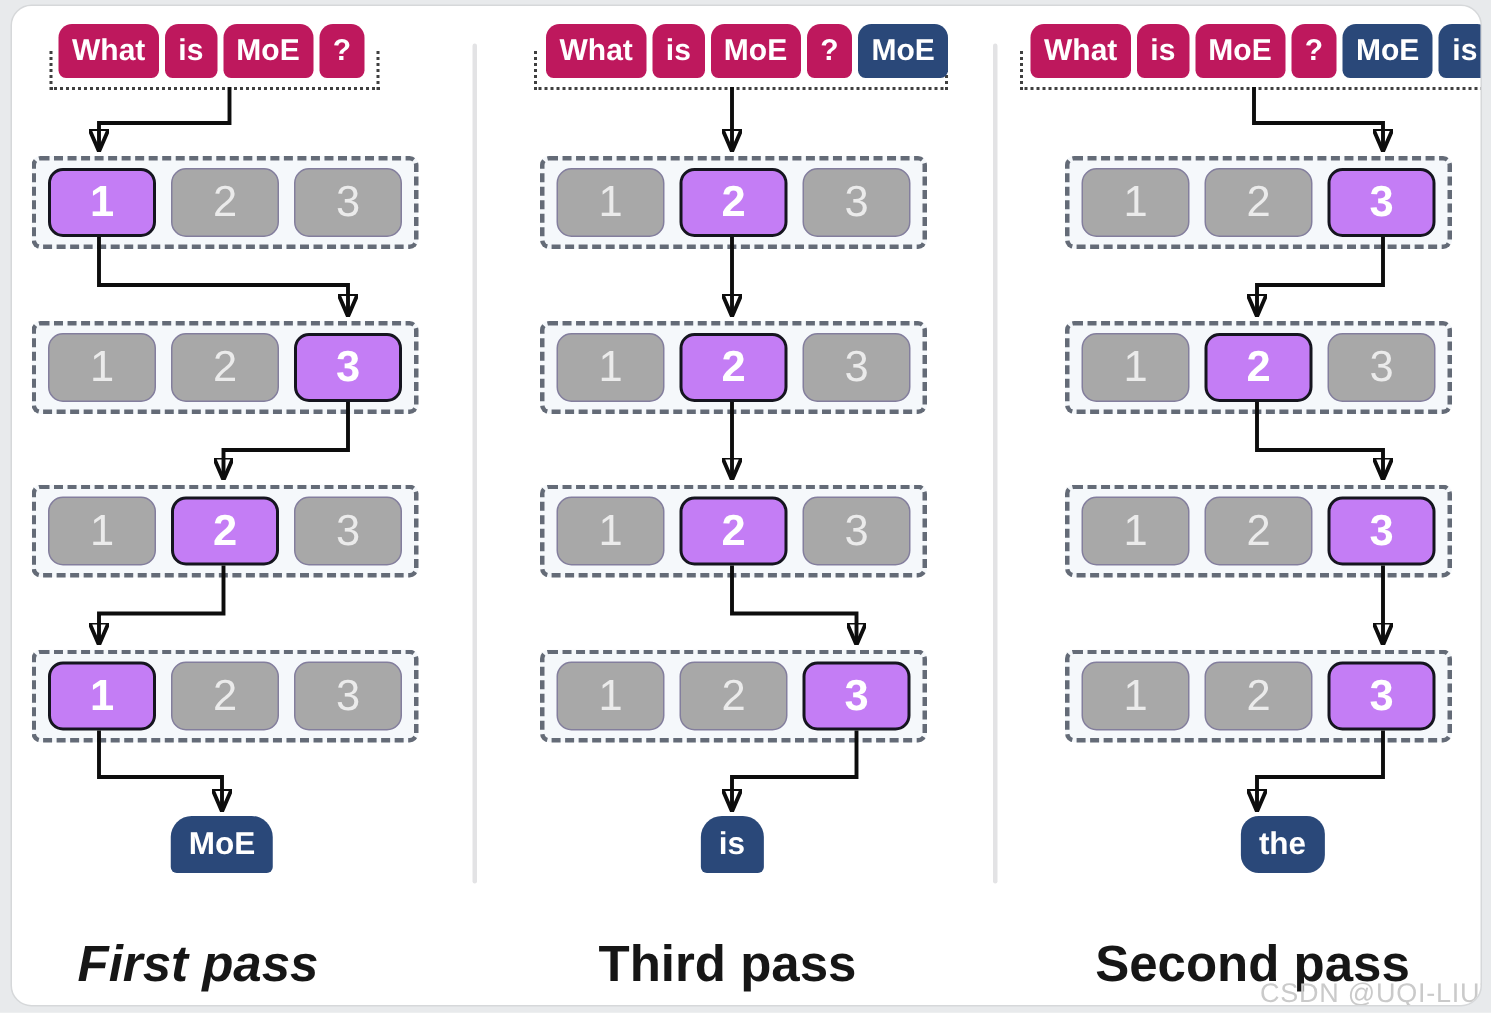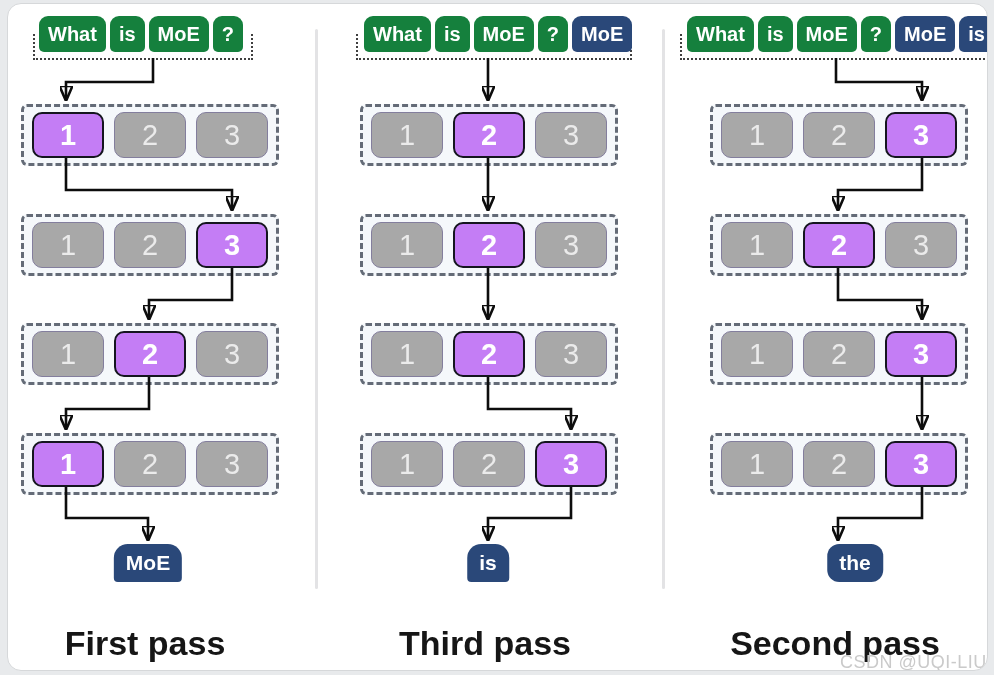"What" .tok { background: #15803d -> #be185d }
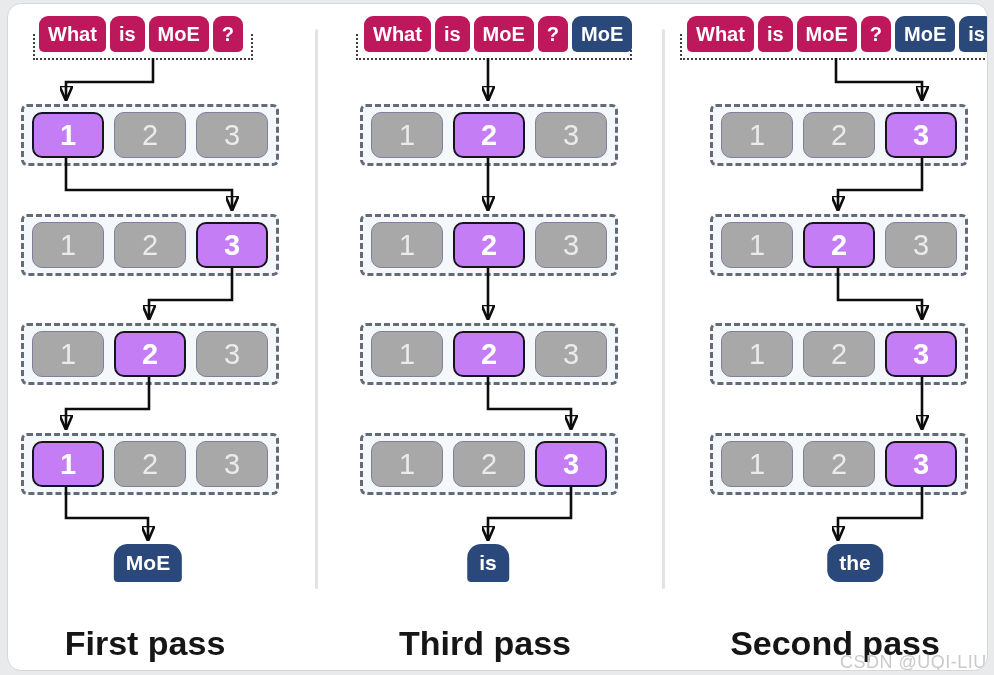"First pass" div.plabel { font-style: none -> italic; left: 137px -> 124px }
